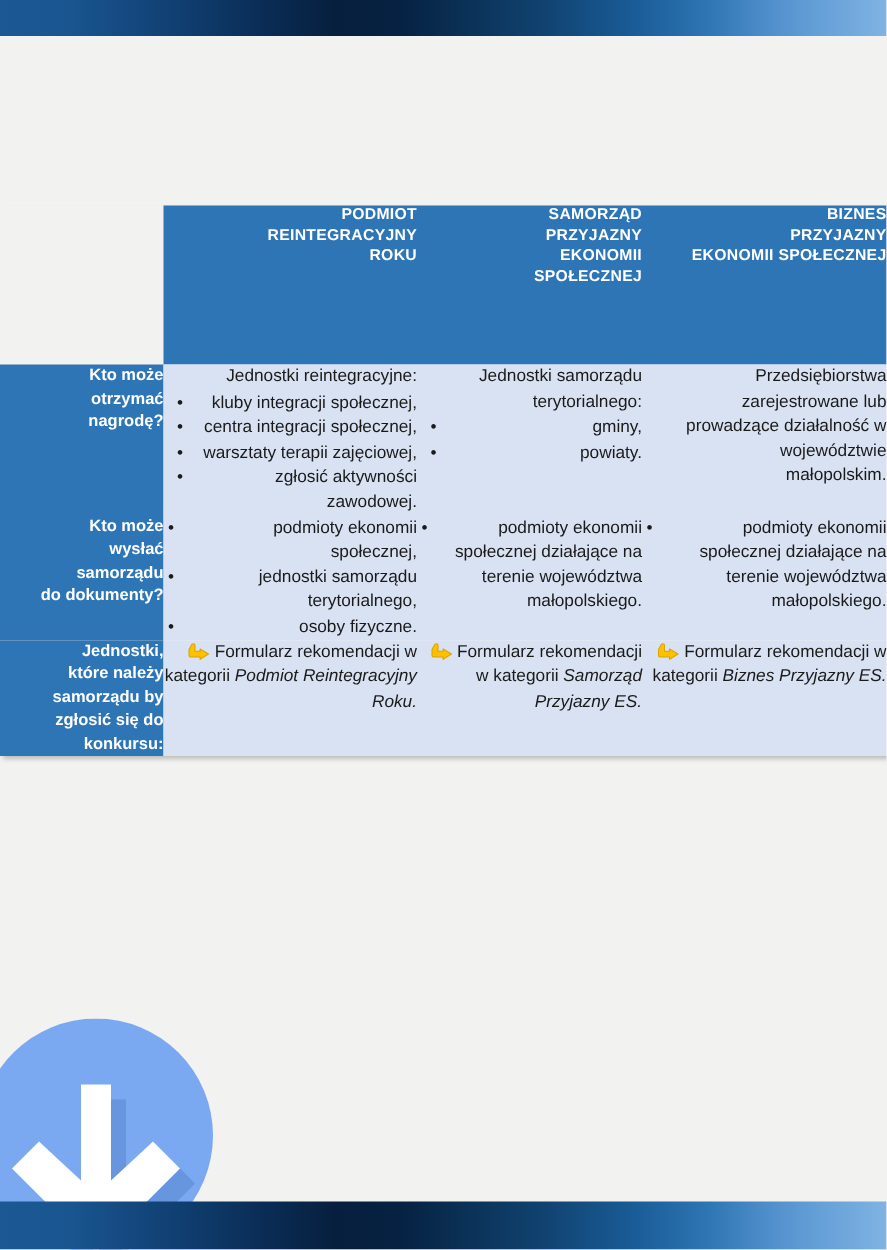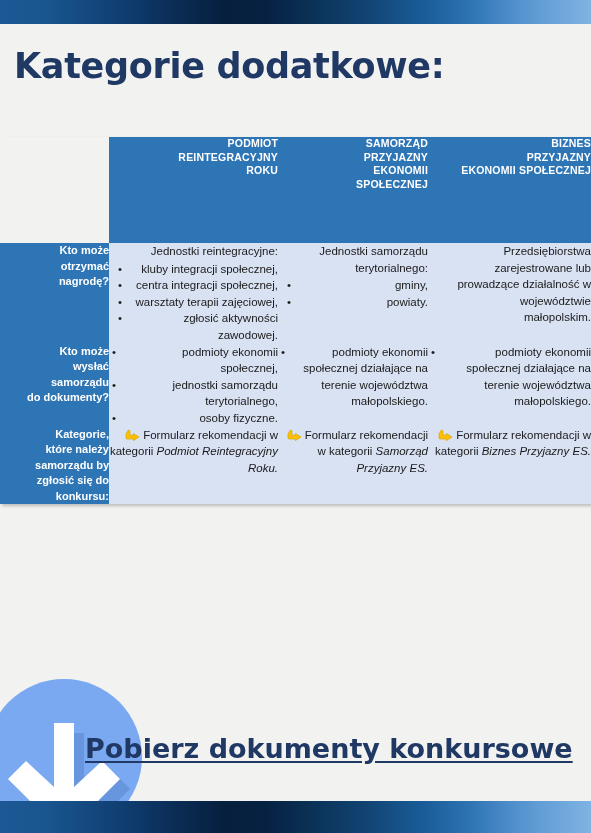"Kategorie dodatkowe:" div { html: <div>Kategorie dodatkowe:</div> -> none }
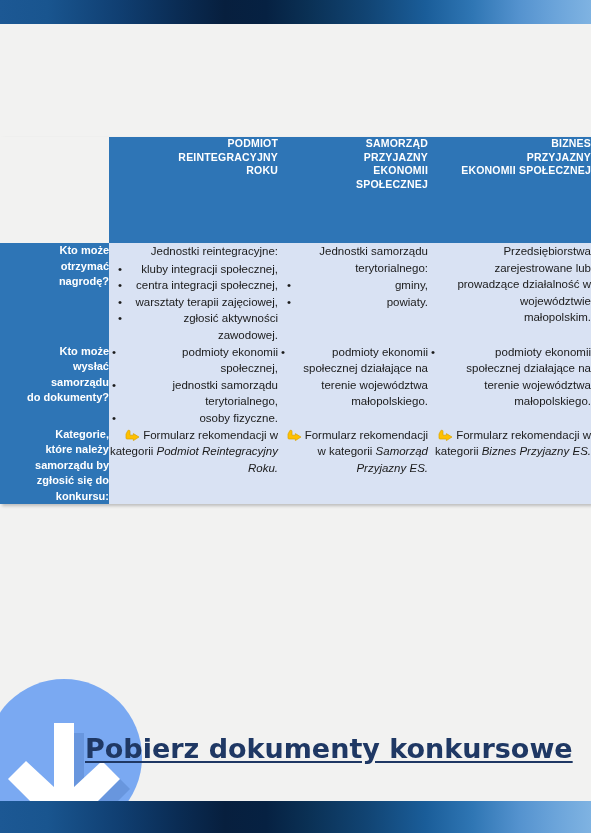"Kategorie," span { text: Kategorie -> Jednostki }
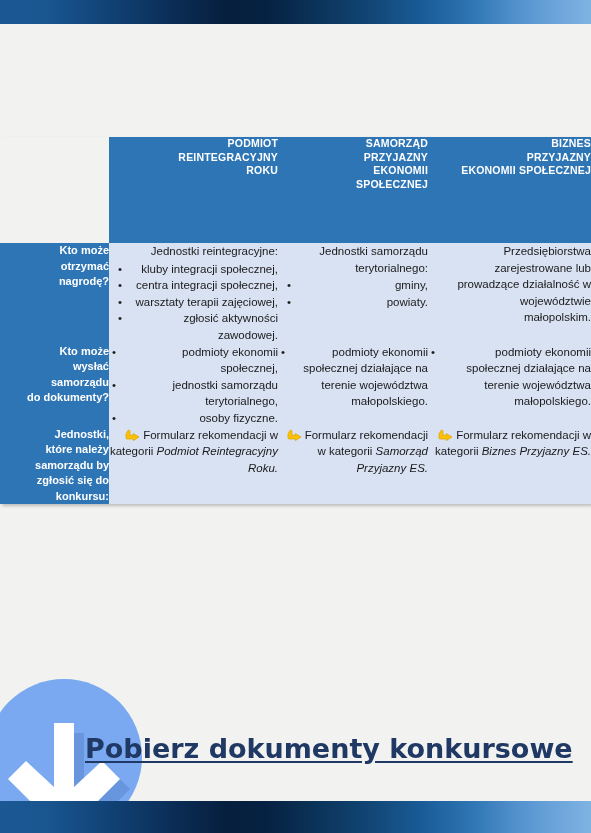"Pobierz dokumenty konkursowe" div { html: <div>Pobierz dokumenty konkursowe</div> -> none }
